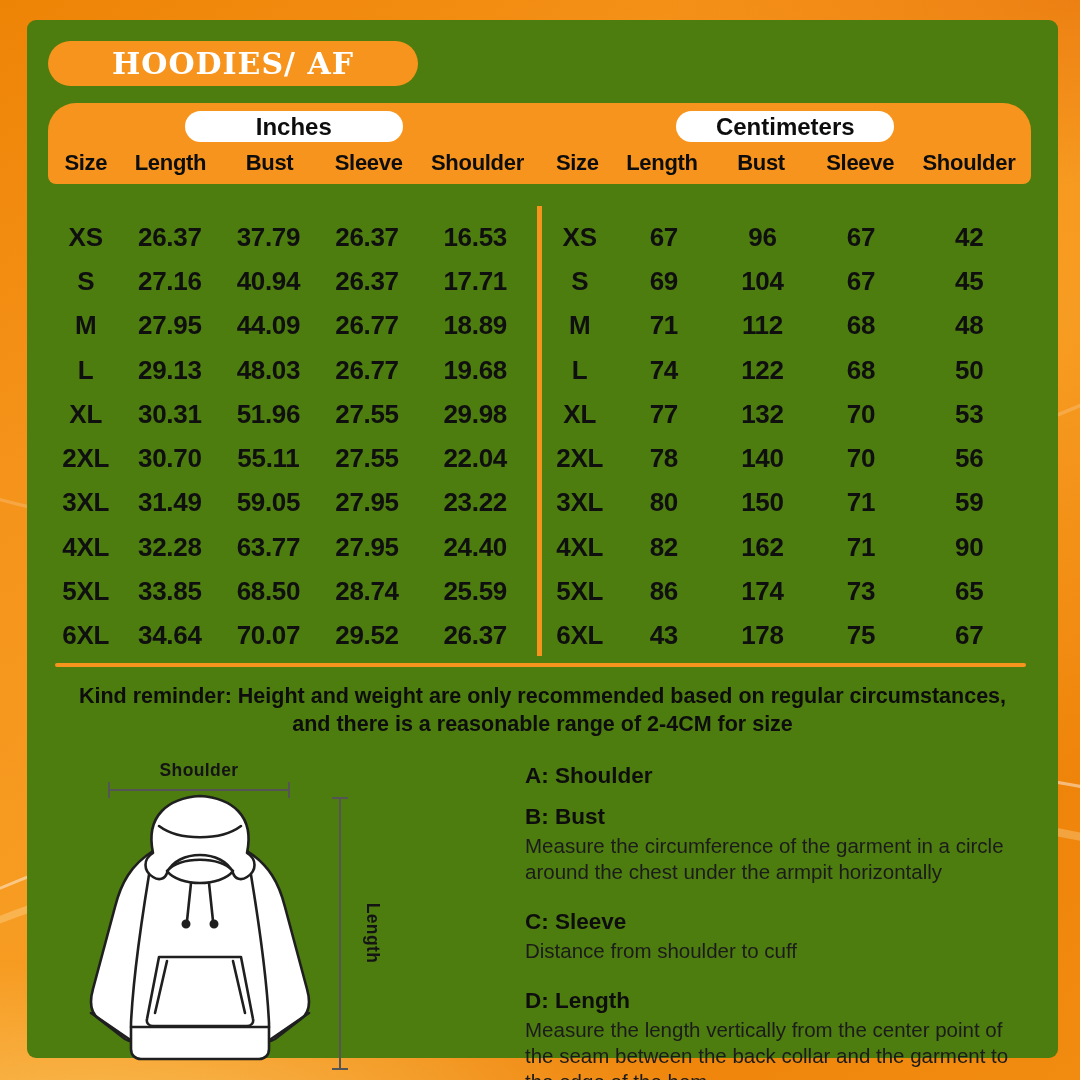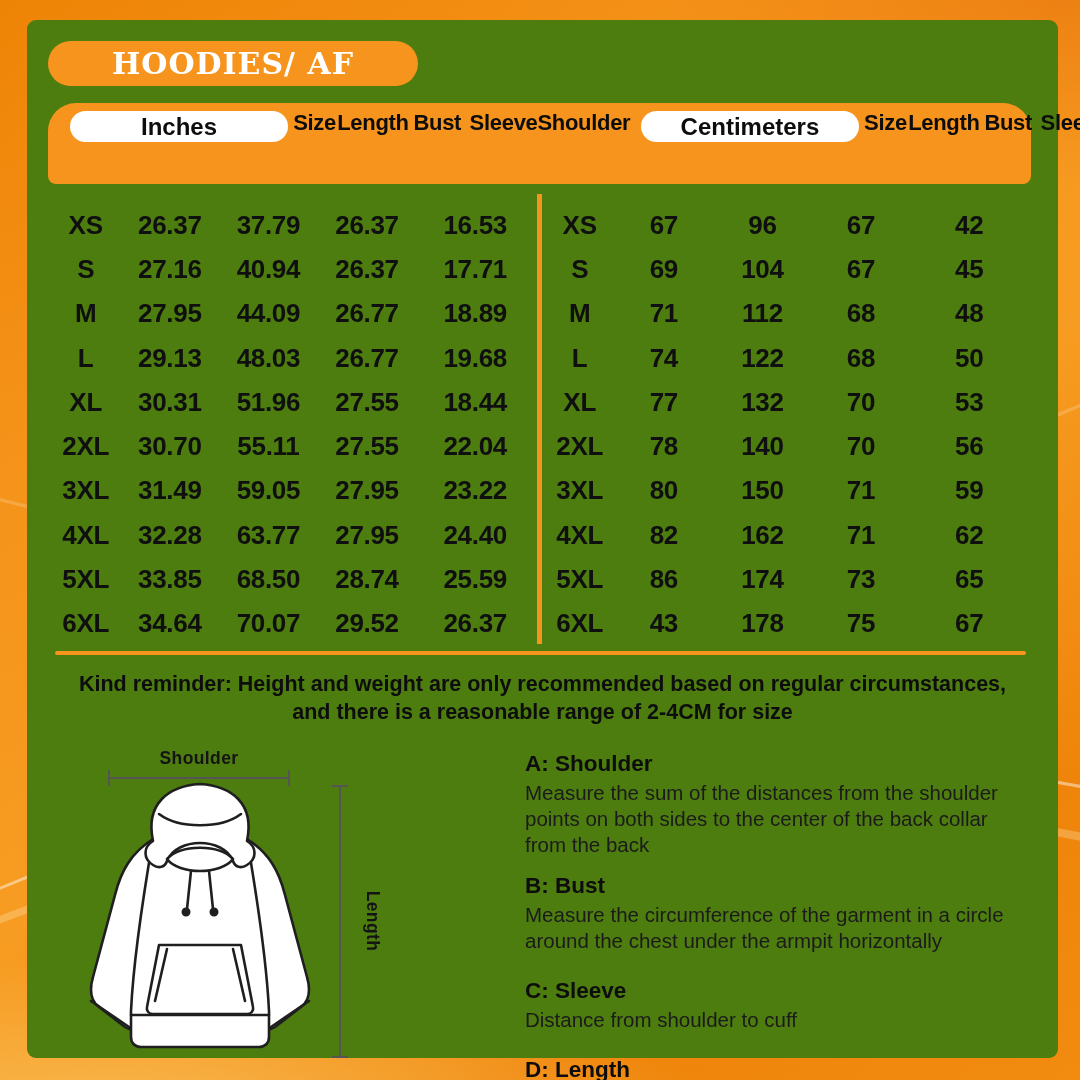"Inches" .th-half { flex-direction: row -> column; padding-left: 22px -> none }
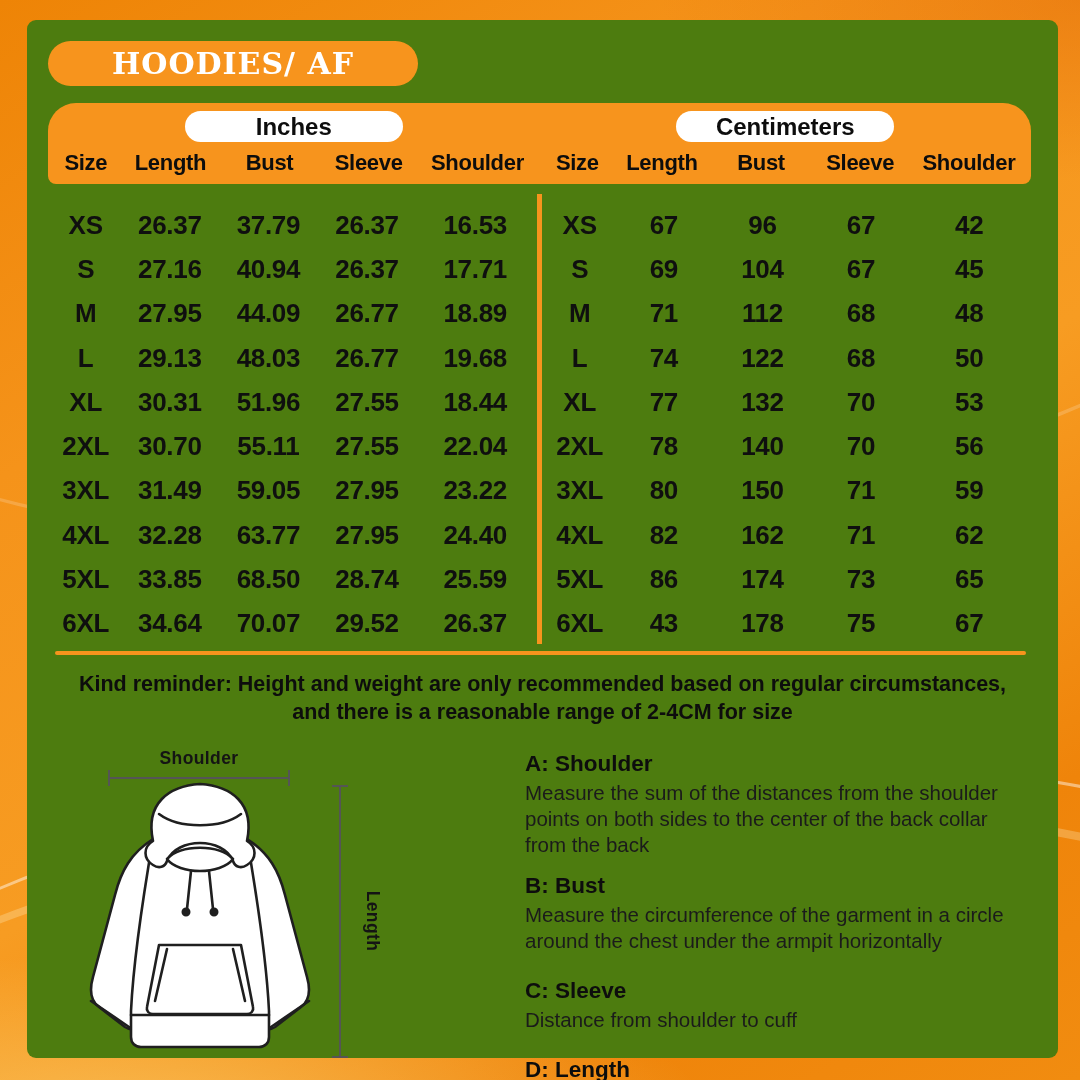"XS" .tbody { margin: 0 27px 0 21px -> 12px 27px 0 21px }
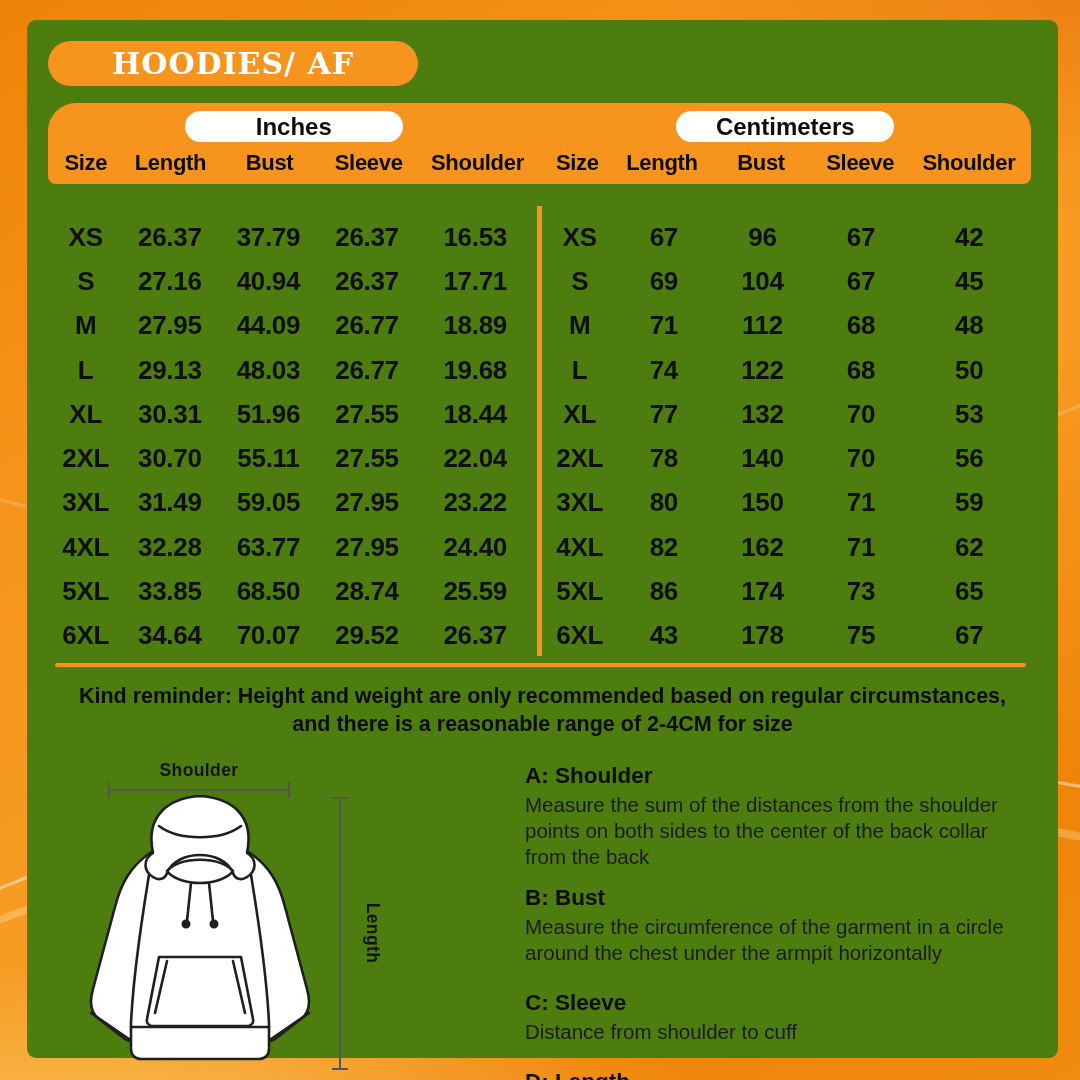"18.44" div.tcell { text: 18.44 -> 29.98 }
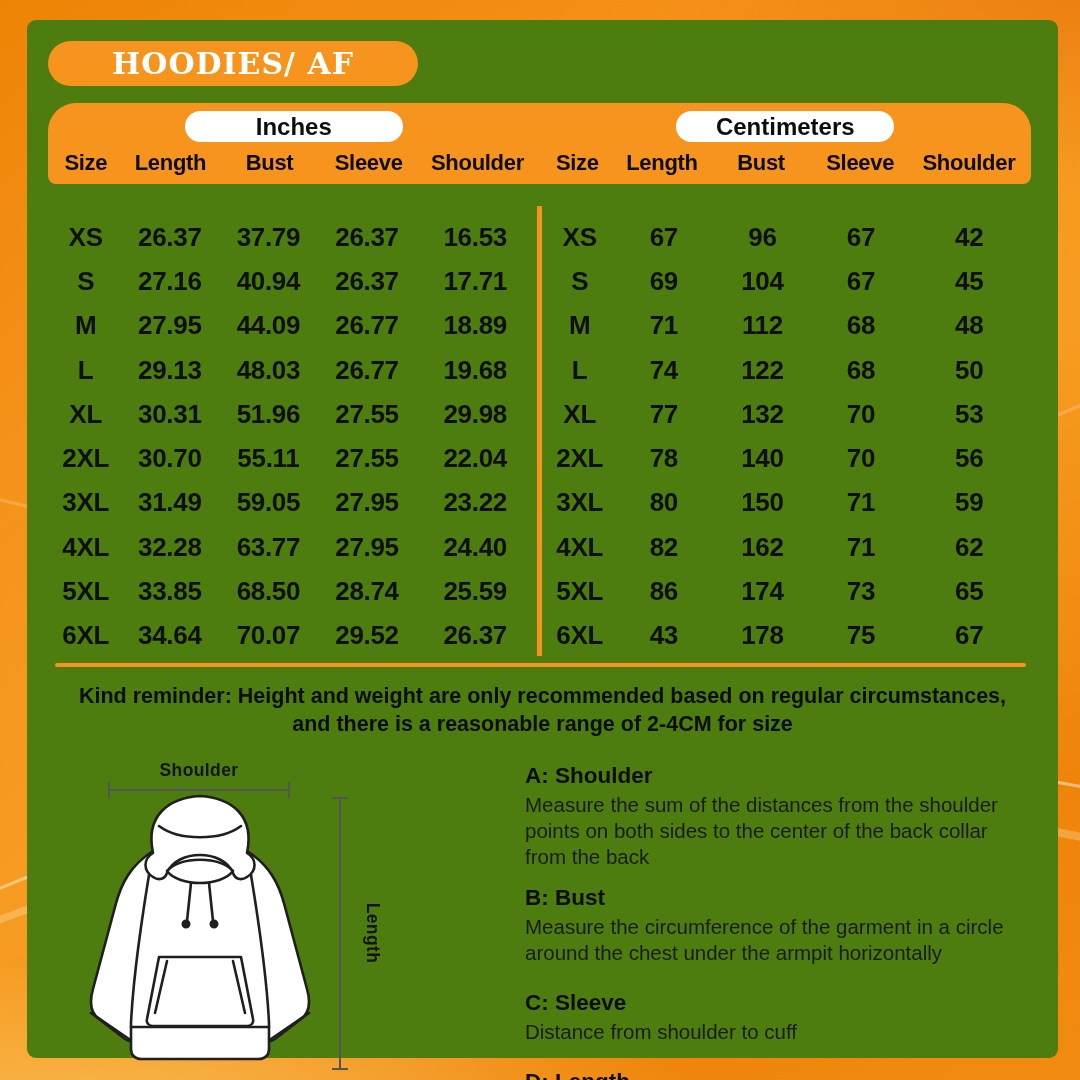"62" div.tcell { text: 62 -> 90 }
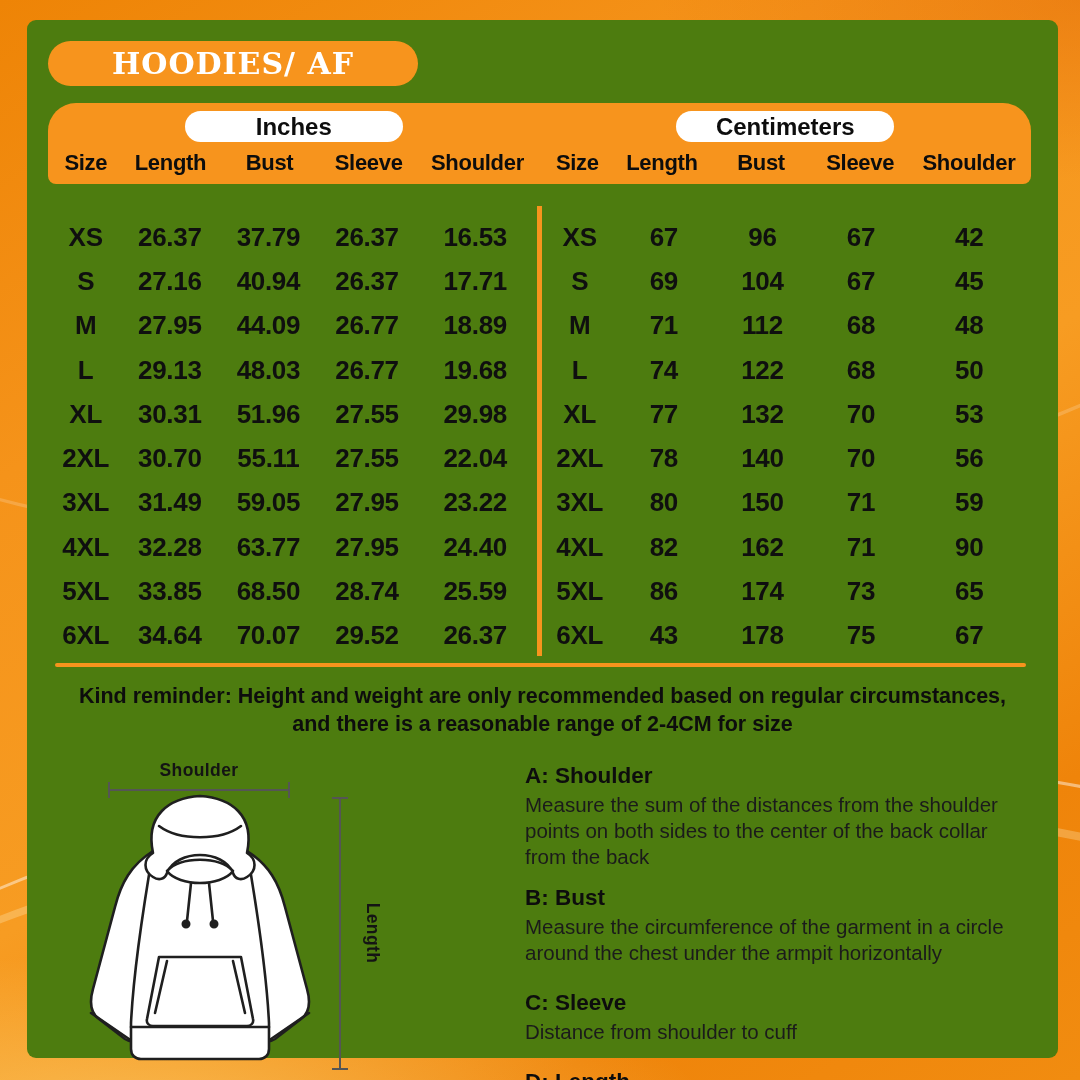"Measure the sum of the" div.guide-text { html: <div>Measure the sum of the distances from the shoulder points on both sides to the center of the back collar from the back</div> -> none }
